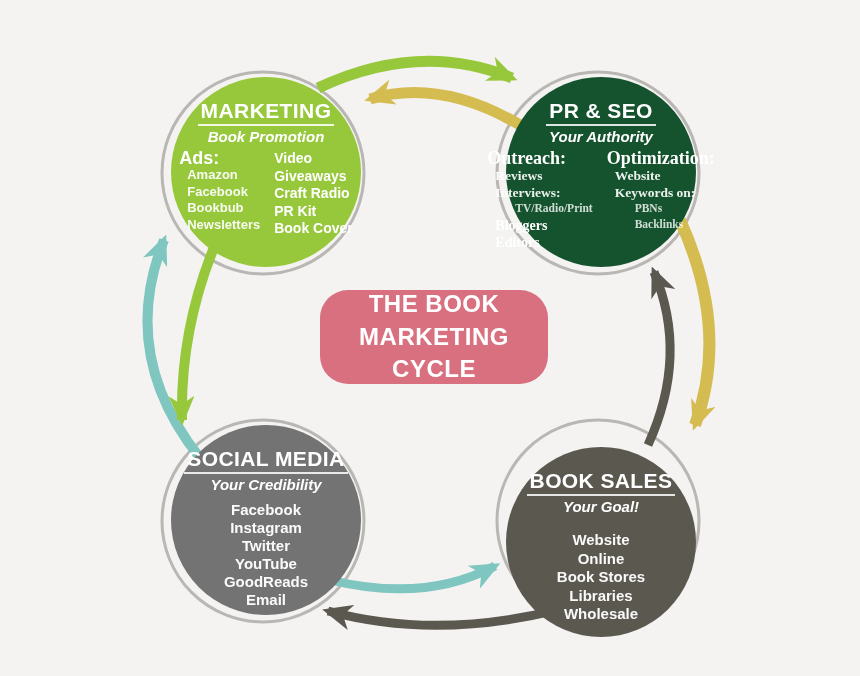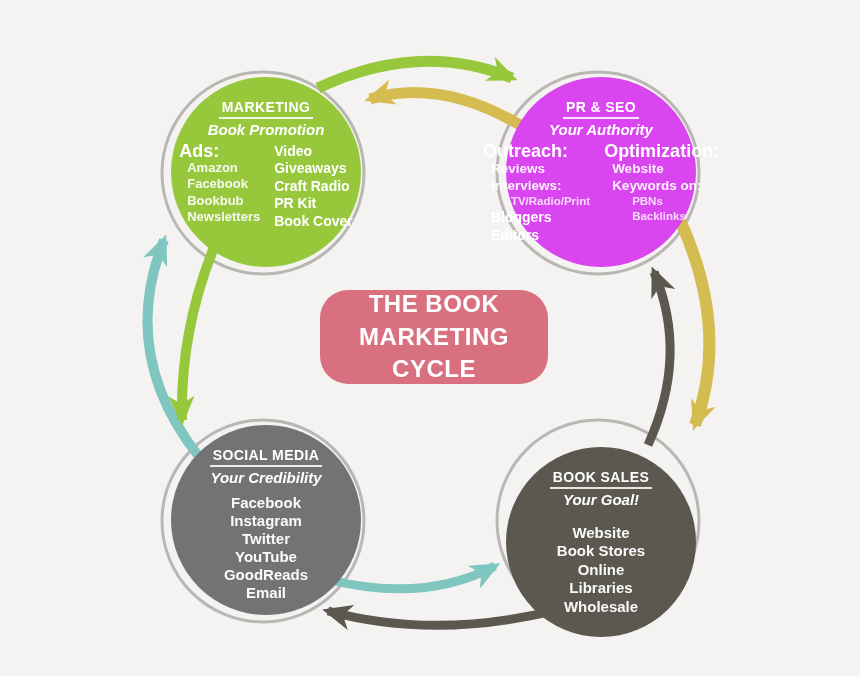"MARKETING" .circle-title { font-size: 14px -> 21px }
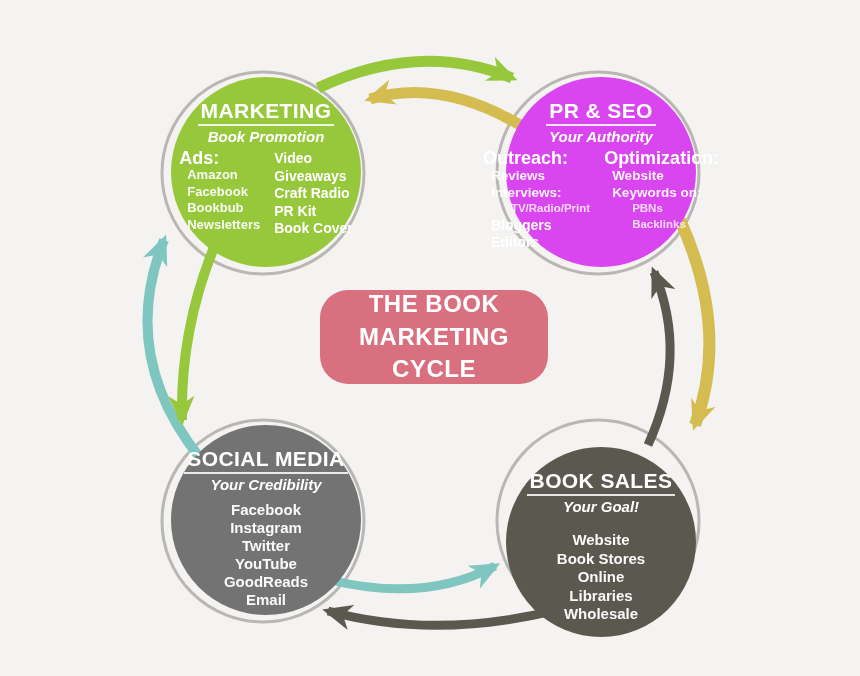"PR & SEO" div.circle { background-color: #d946ef -> #14532d }
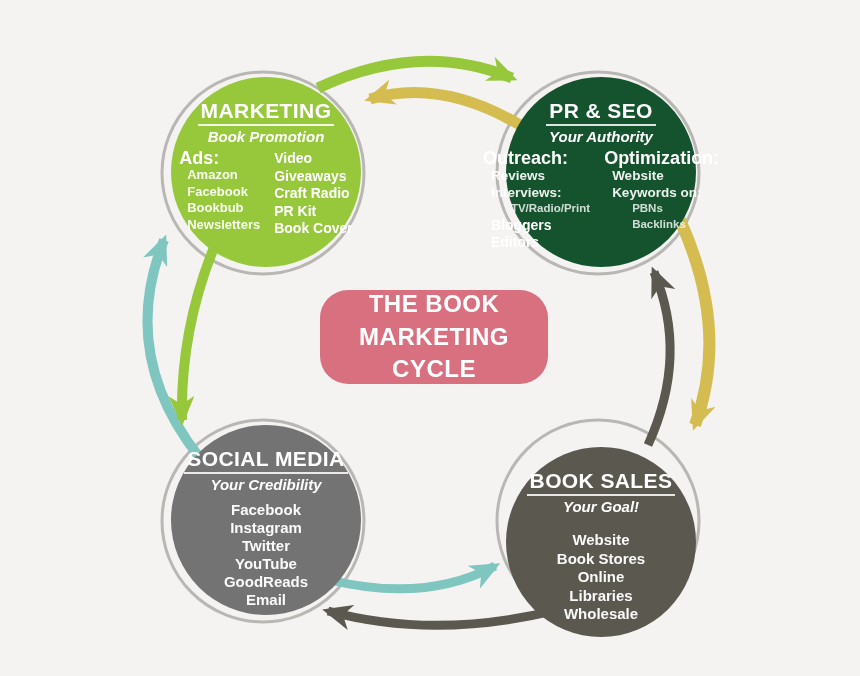"Outreach:" div.cols { font-family: none -> Liberation Serif, serif }
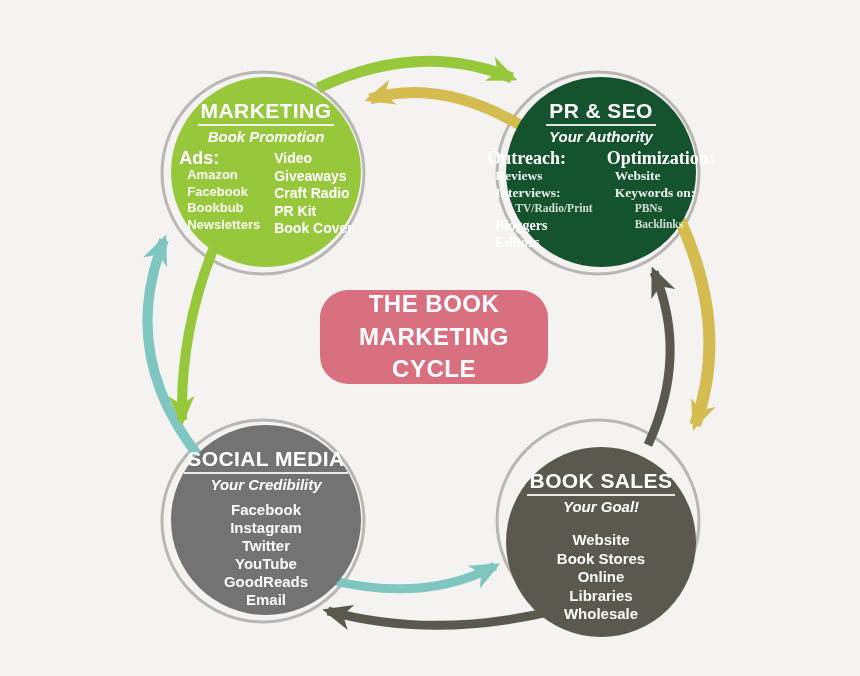"Book Stores" div.item { order: before "Online" -> after "Online" }
